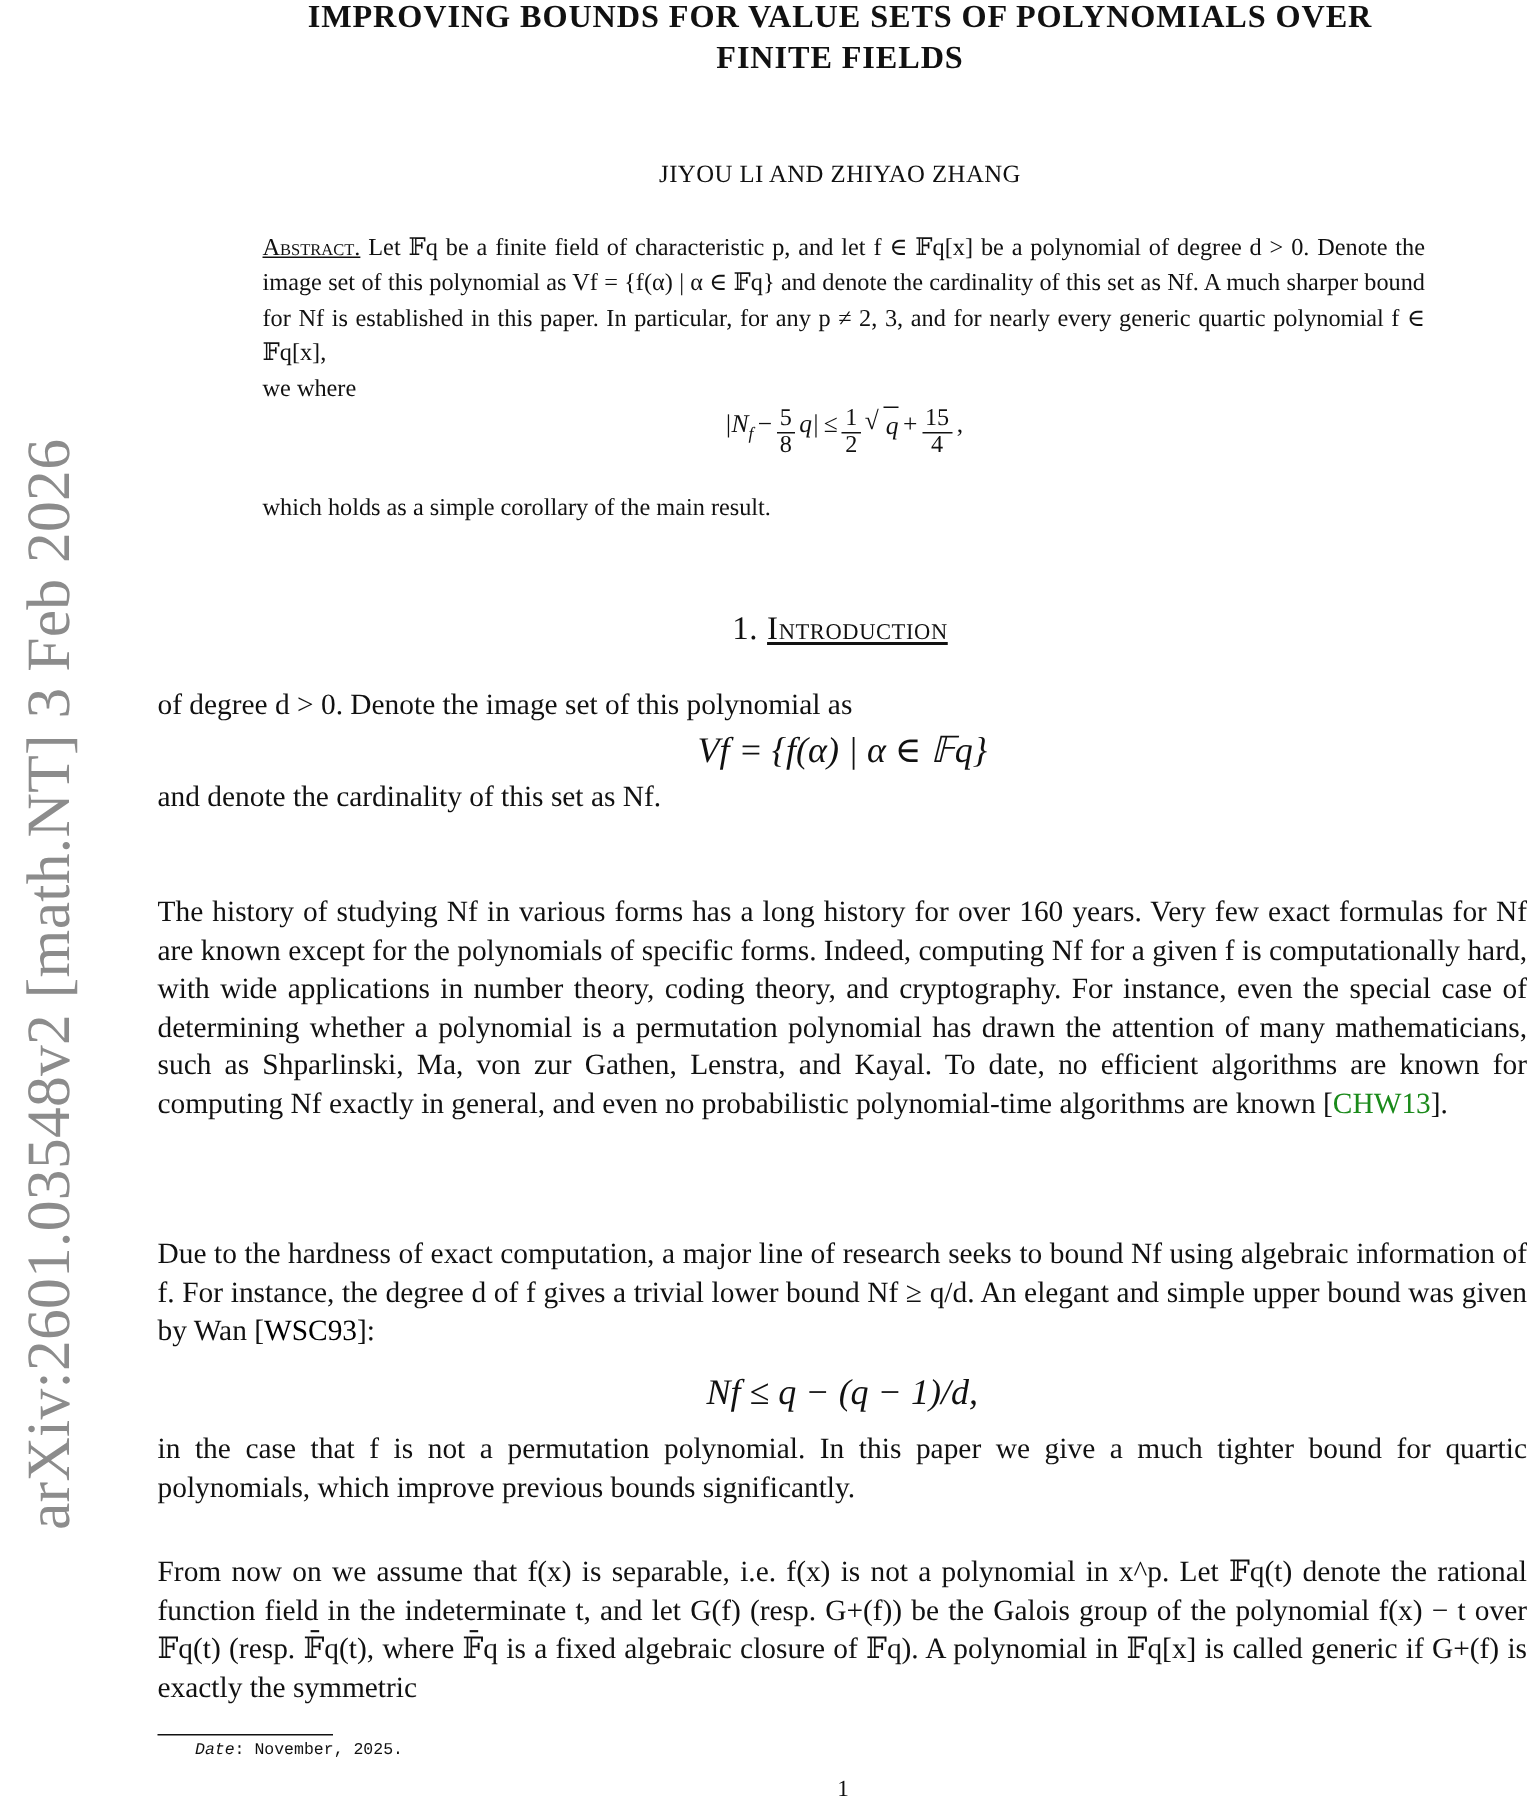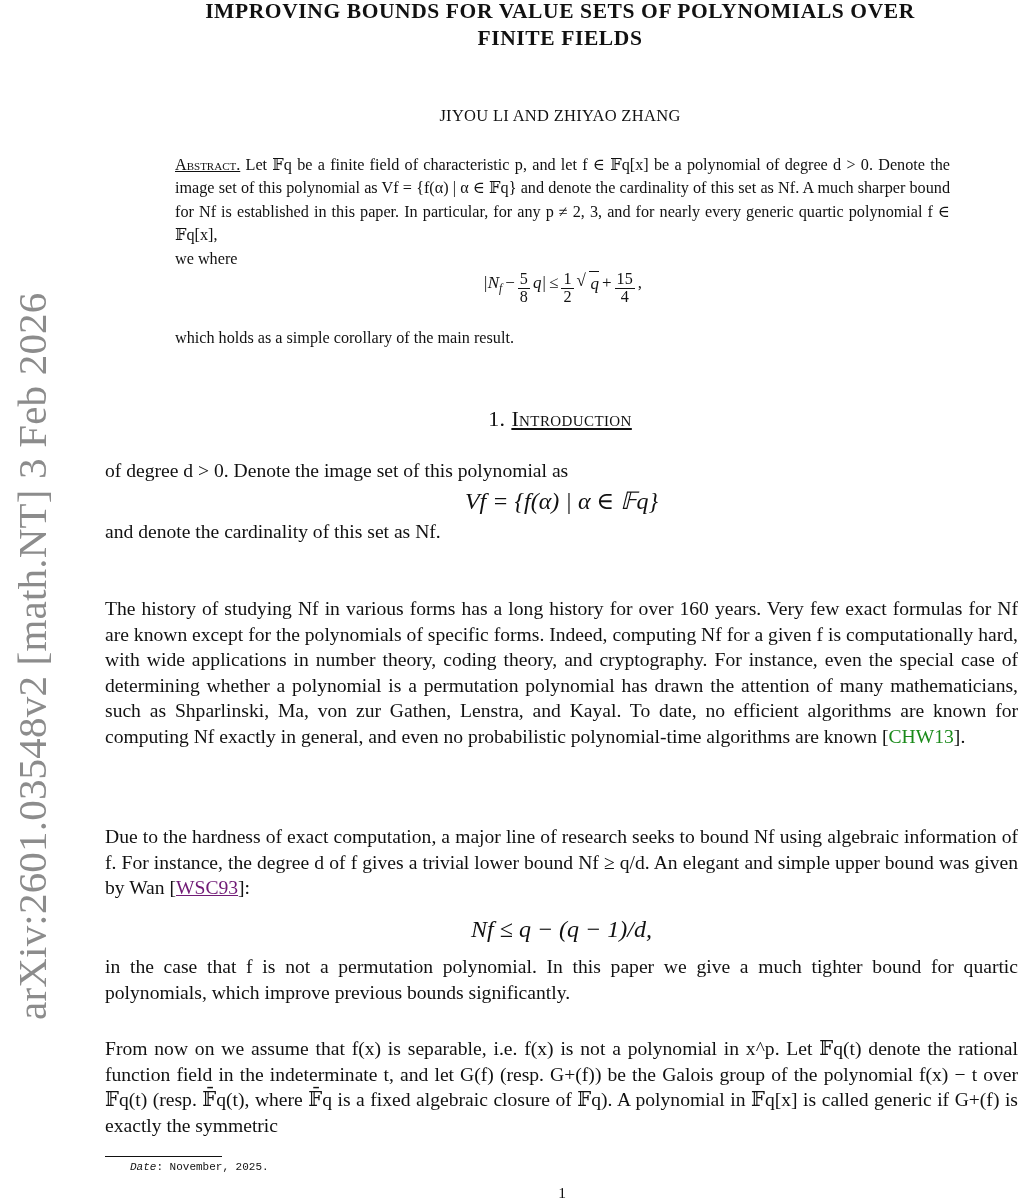"WSC93" span.link { color: #701a75 -> #000000; text-decoration: underline -> none }
